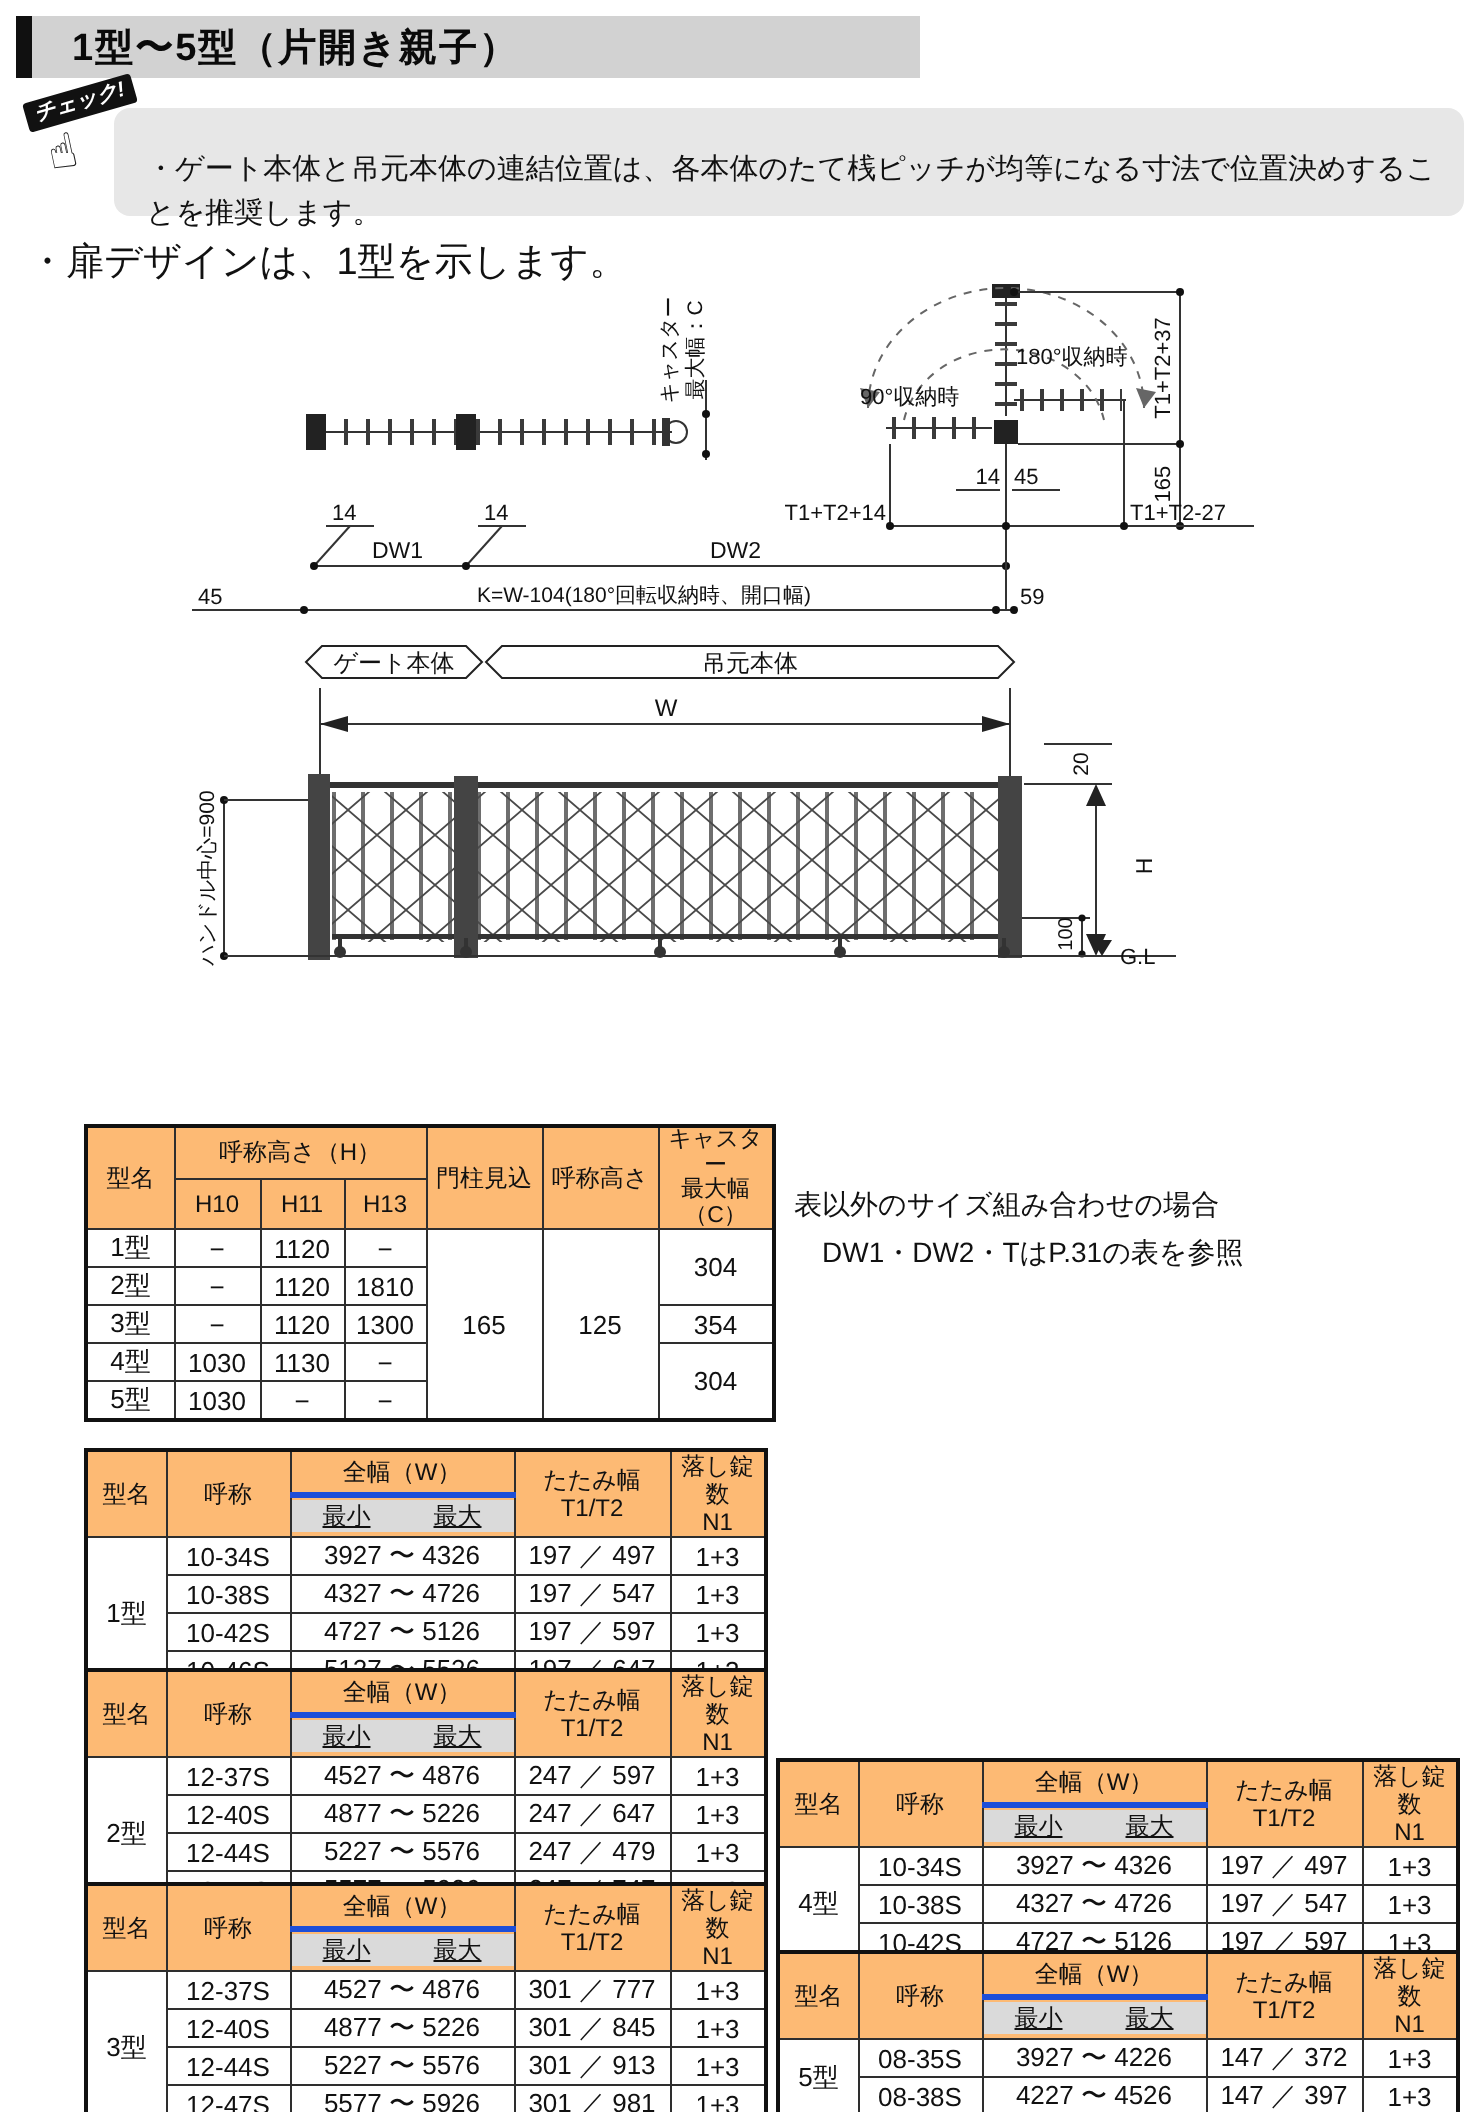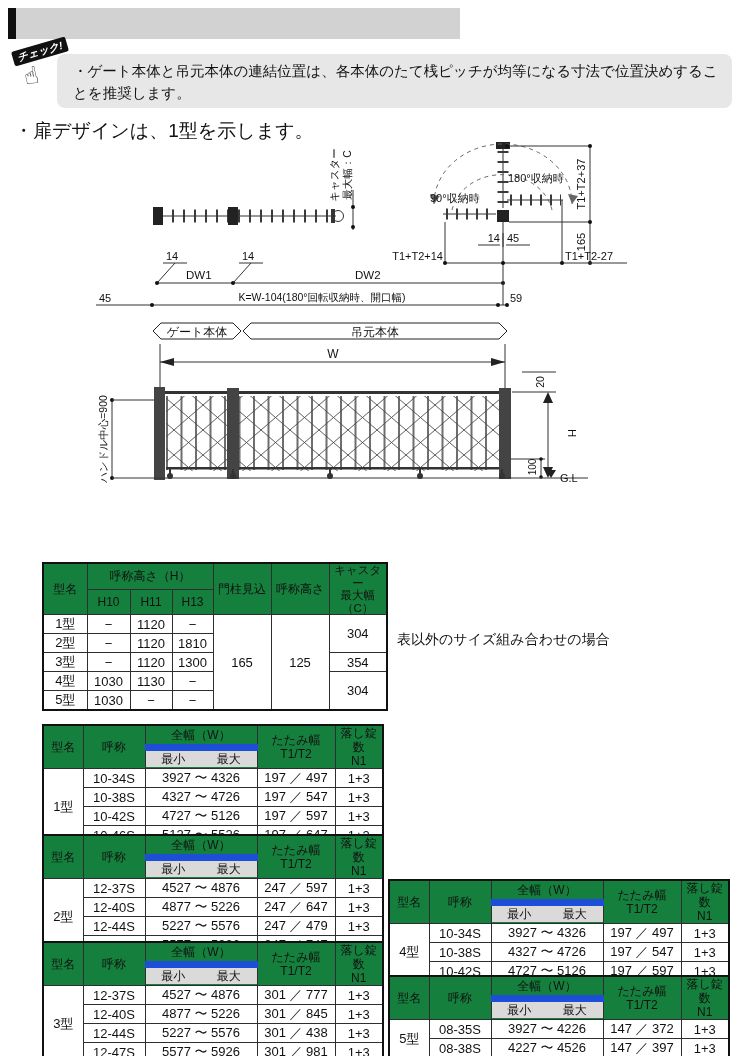"1型〜5型（片開き親子）" div.ttl { html: none -> <div>1型〜5型（片開き親子）</div> }
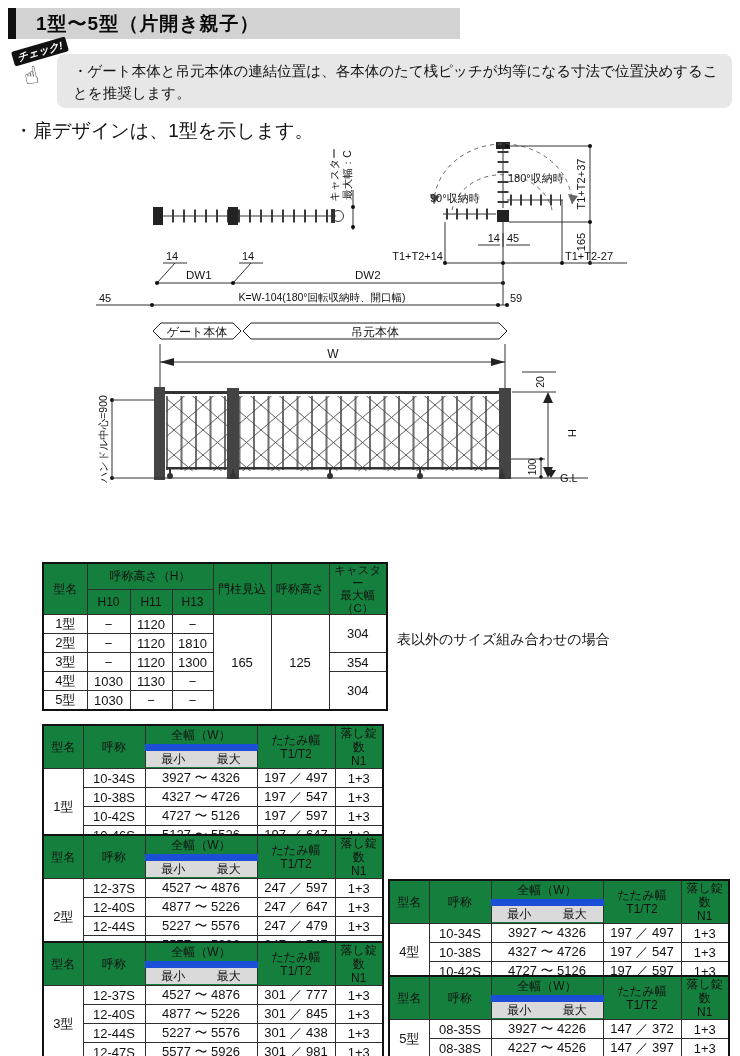"・ゲート本体と吊元本体の連結位置は、各本体のたて桟ピッチが均等になる寸法で位置決" .checknote .inner { padding: 6px 10px 0 16px -> 20px 10px 0 16px }
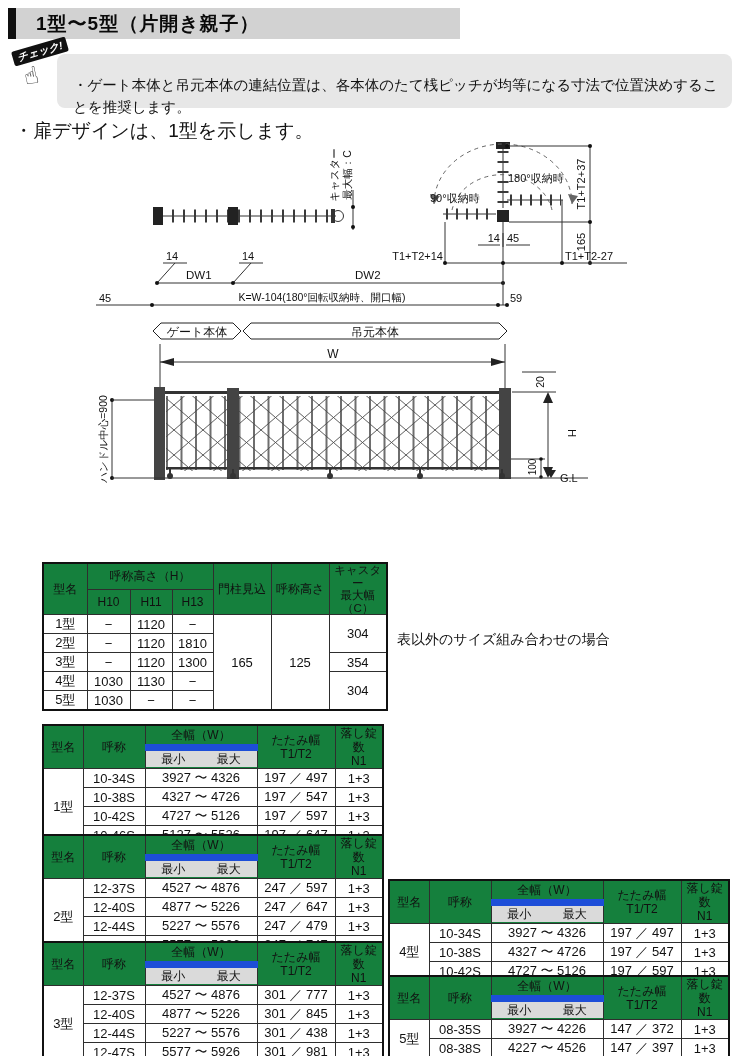"呼称高さ（H）" th { background: #15803d -> #fdba74 }
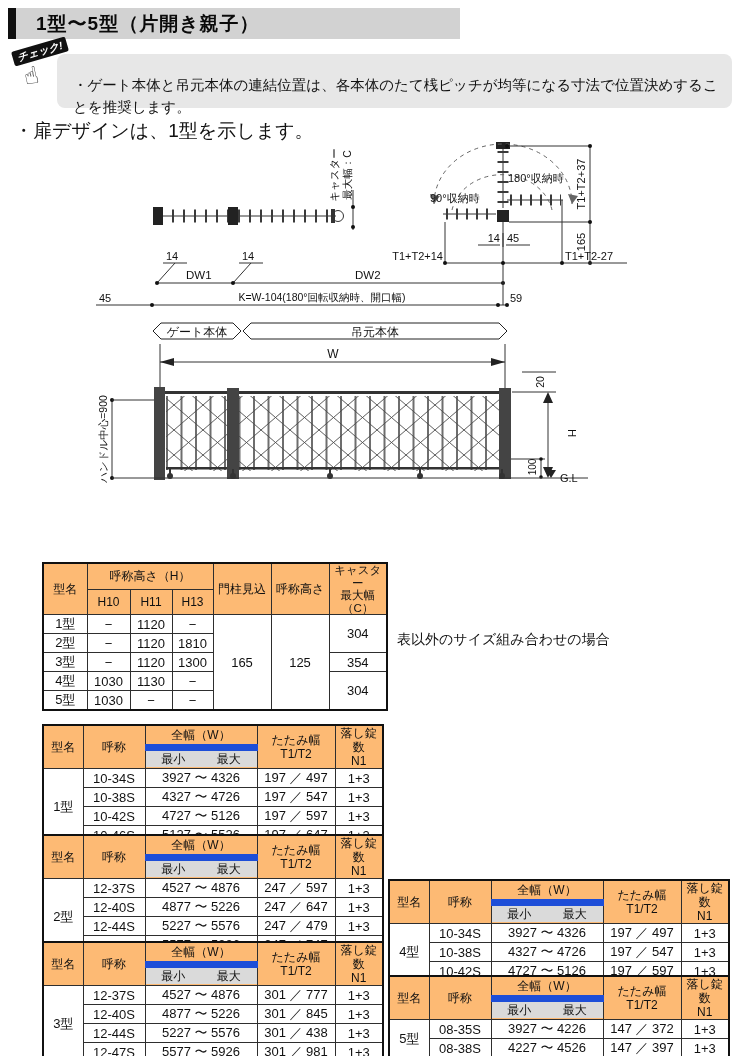"表以外のサイズ組み合わせの場合" .sidenote { top: 627px -> 590px }
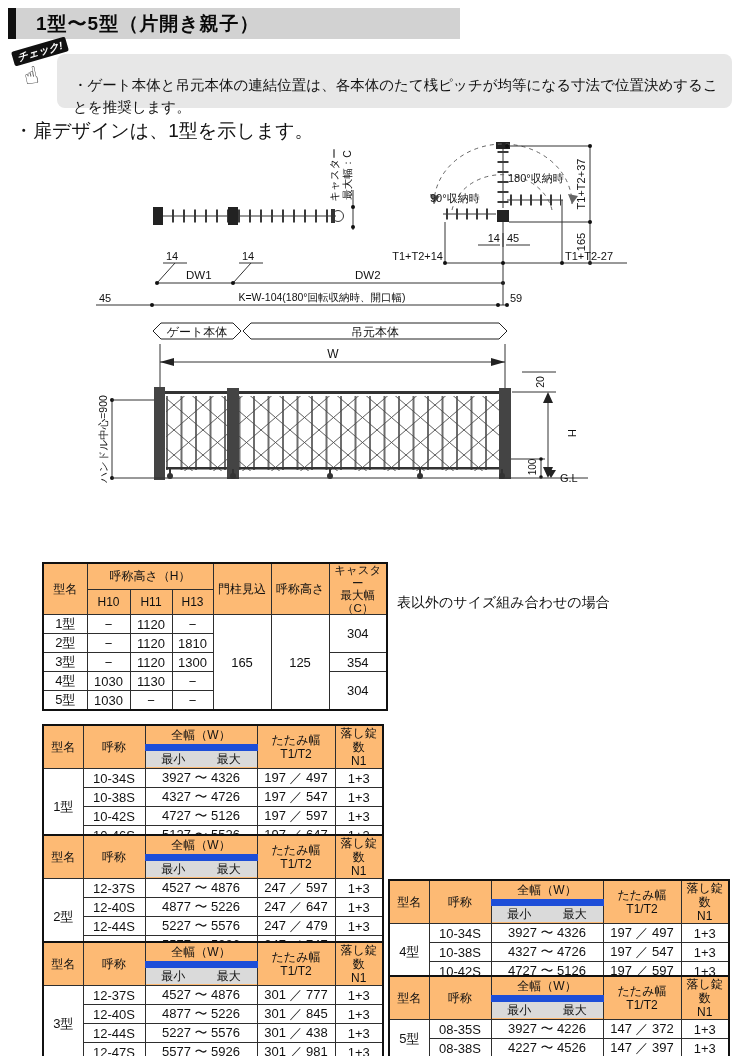"DW1・DW2・TはP.31の表を参照" div.ind { html: none -> <div>DW1・DW2・TはP.31の表を参照</div> }
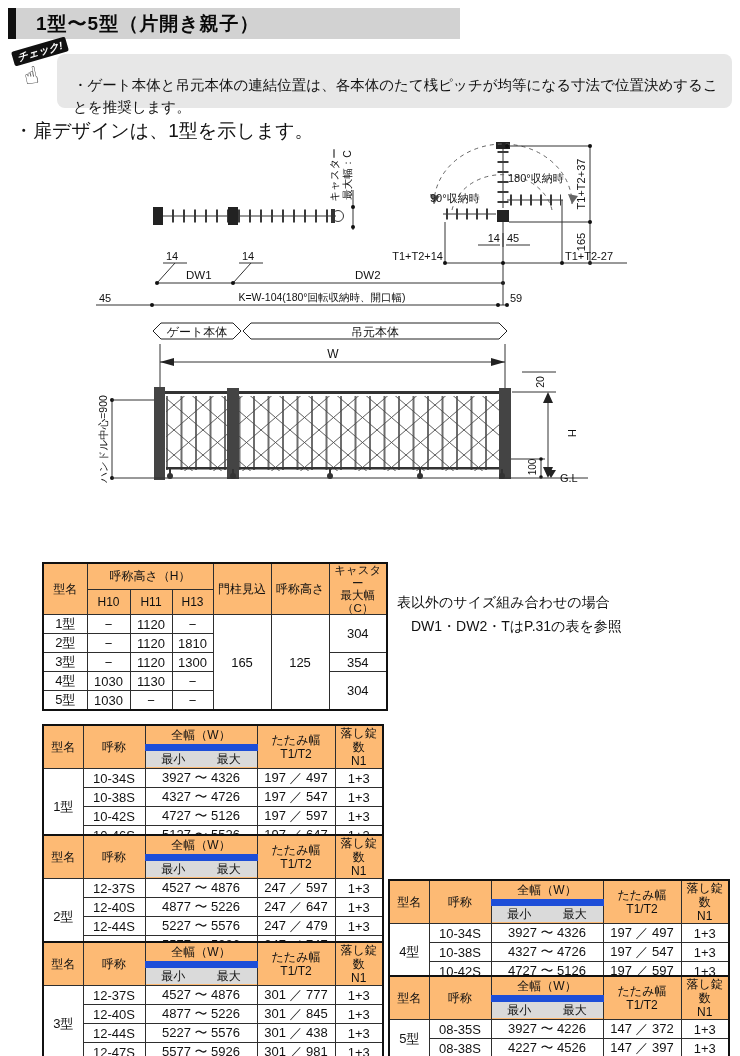"最小" table.spec tr.sub th { border-top: 7px solid #1d4ed8 -> 3px solid #1d4ed8; text-decoration: none -> underline }
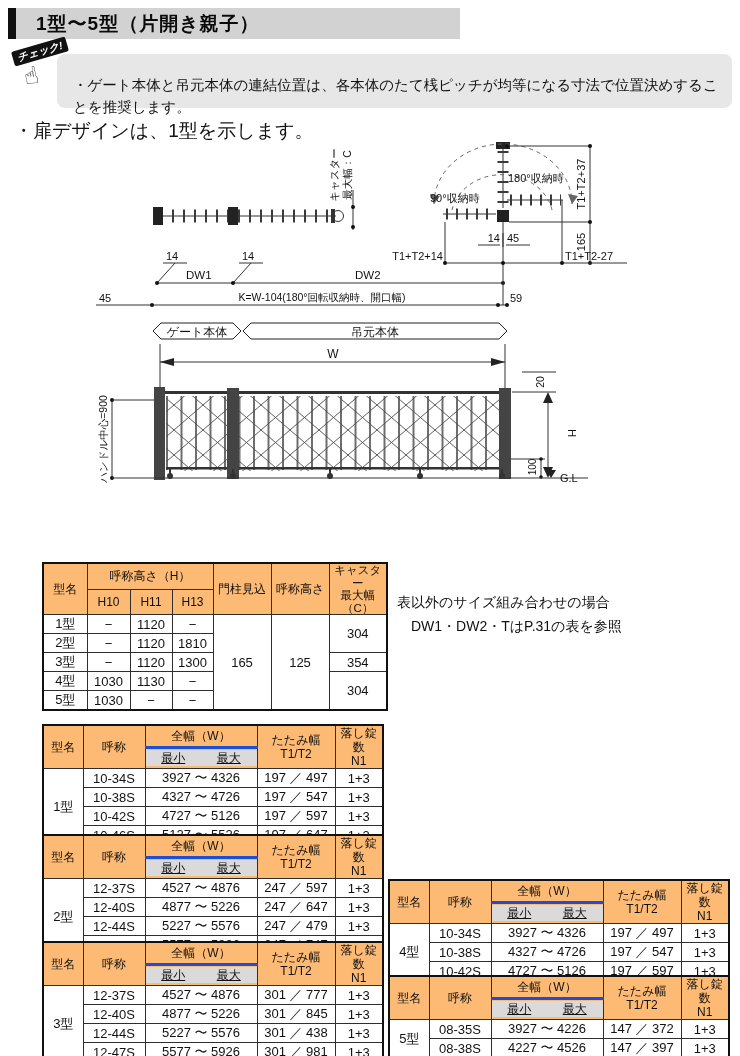"301 ／ 438" td { text: 438 -> 913 }
